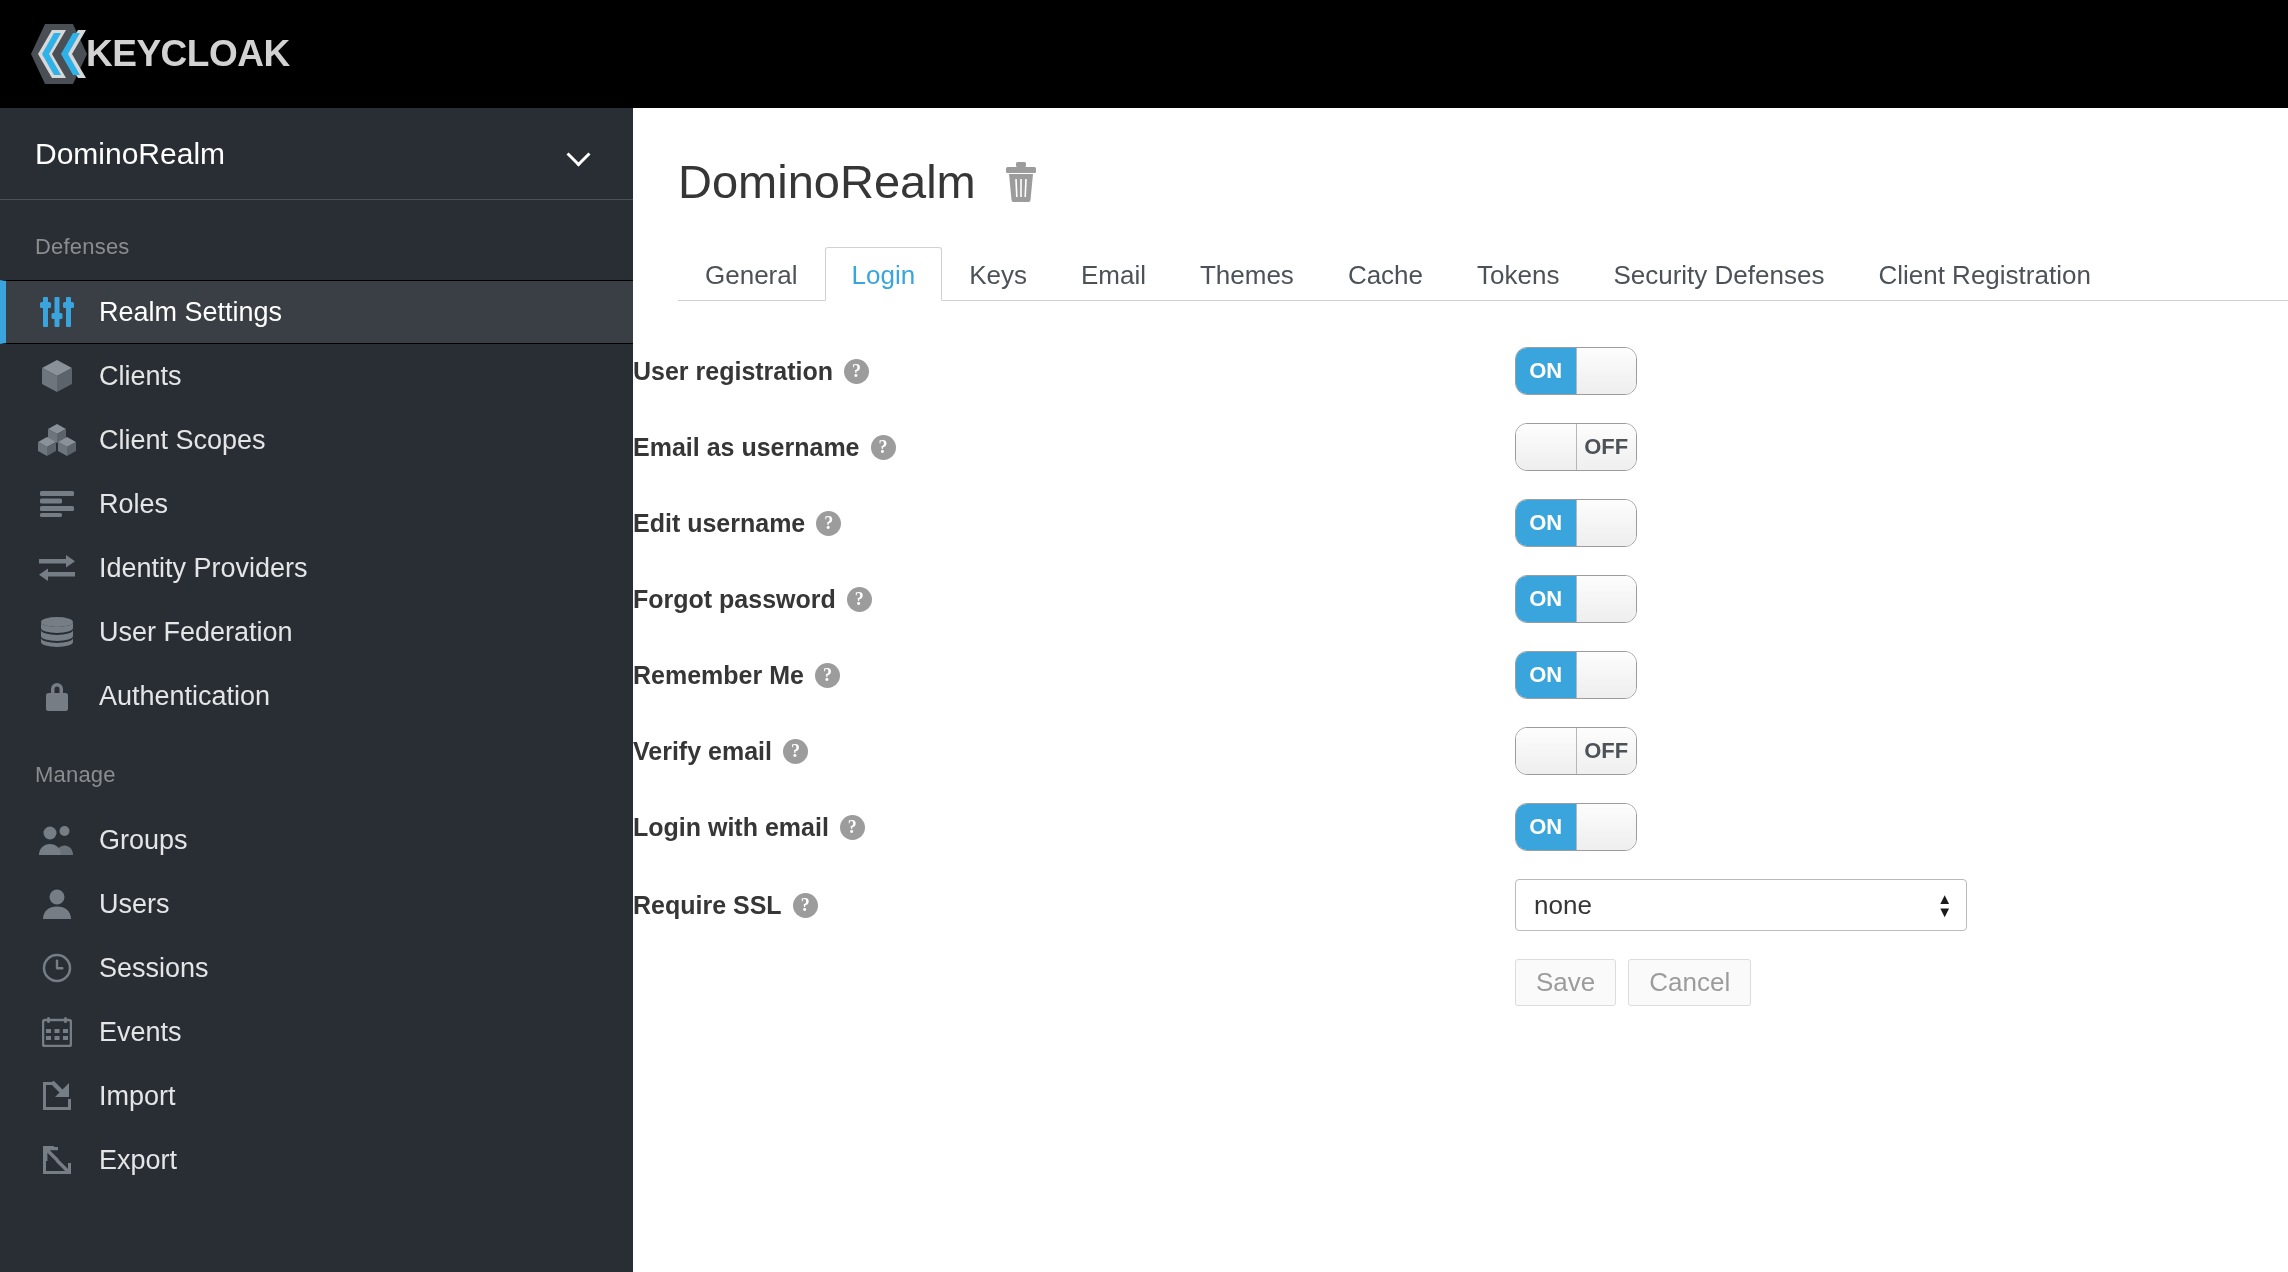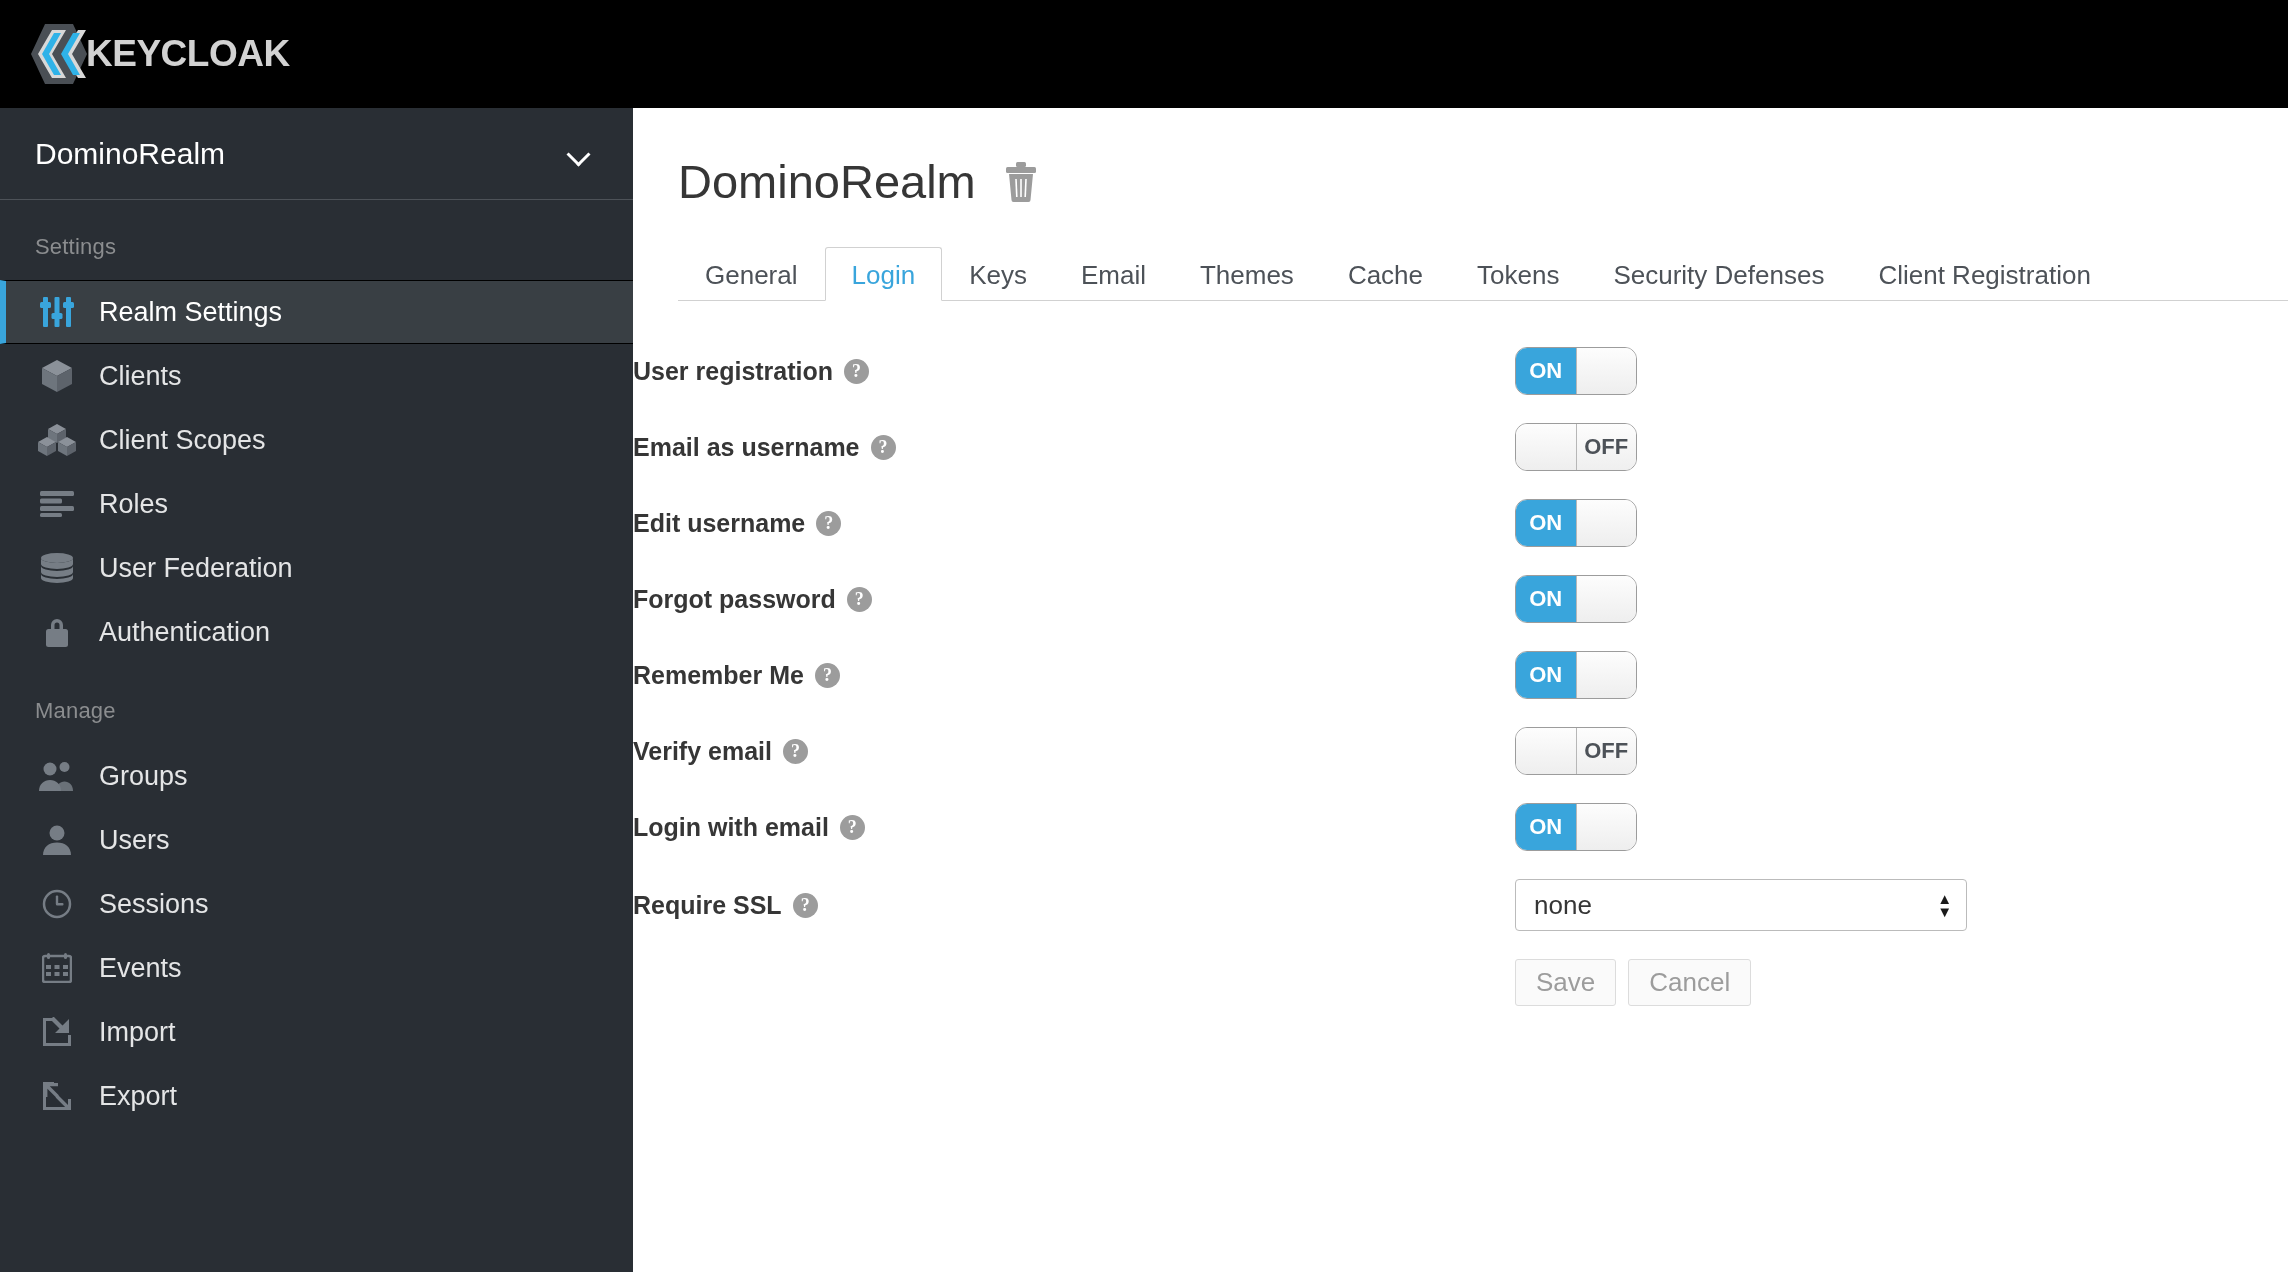"Settings" div.nav-section-title { text: Settings -> Defenses }
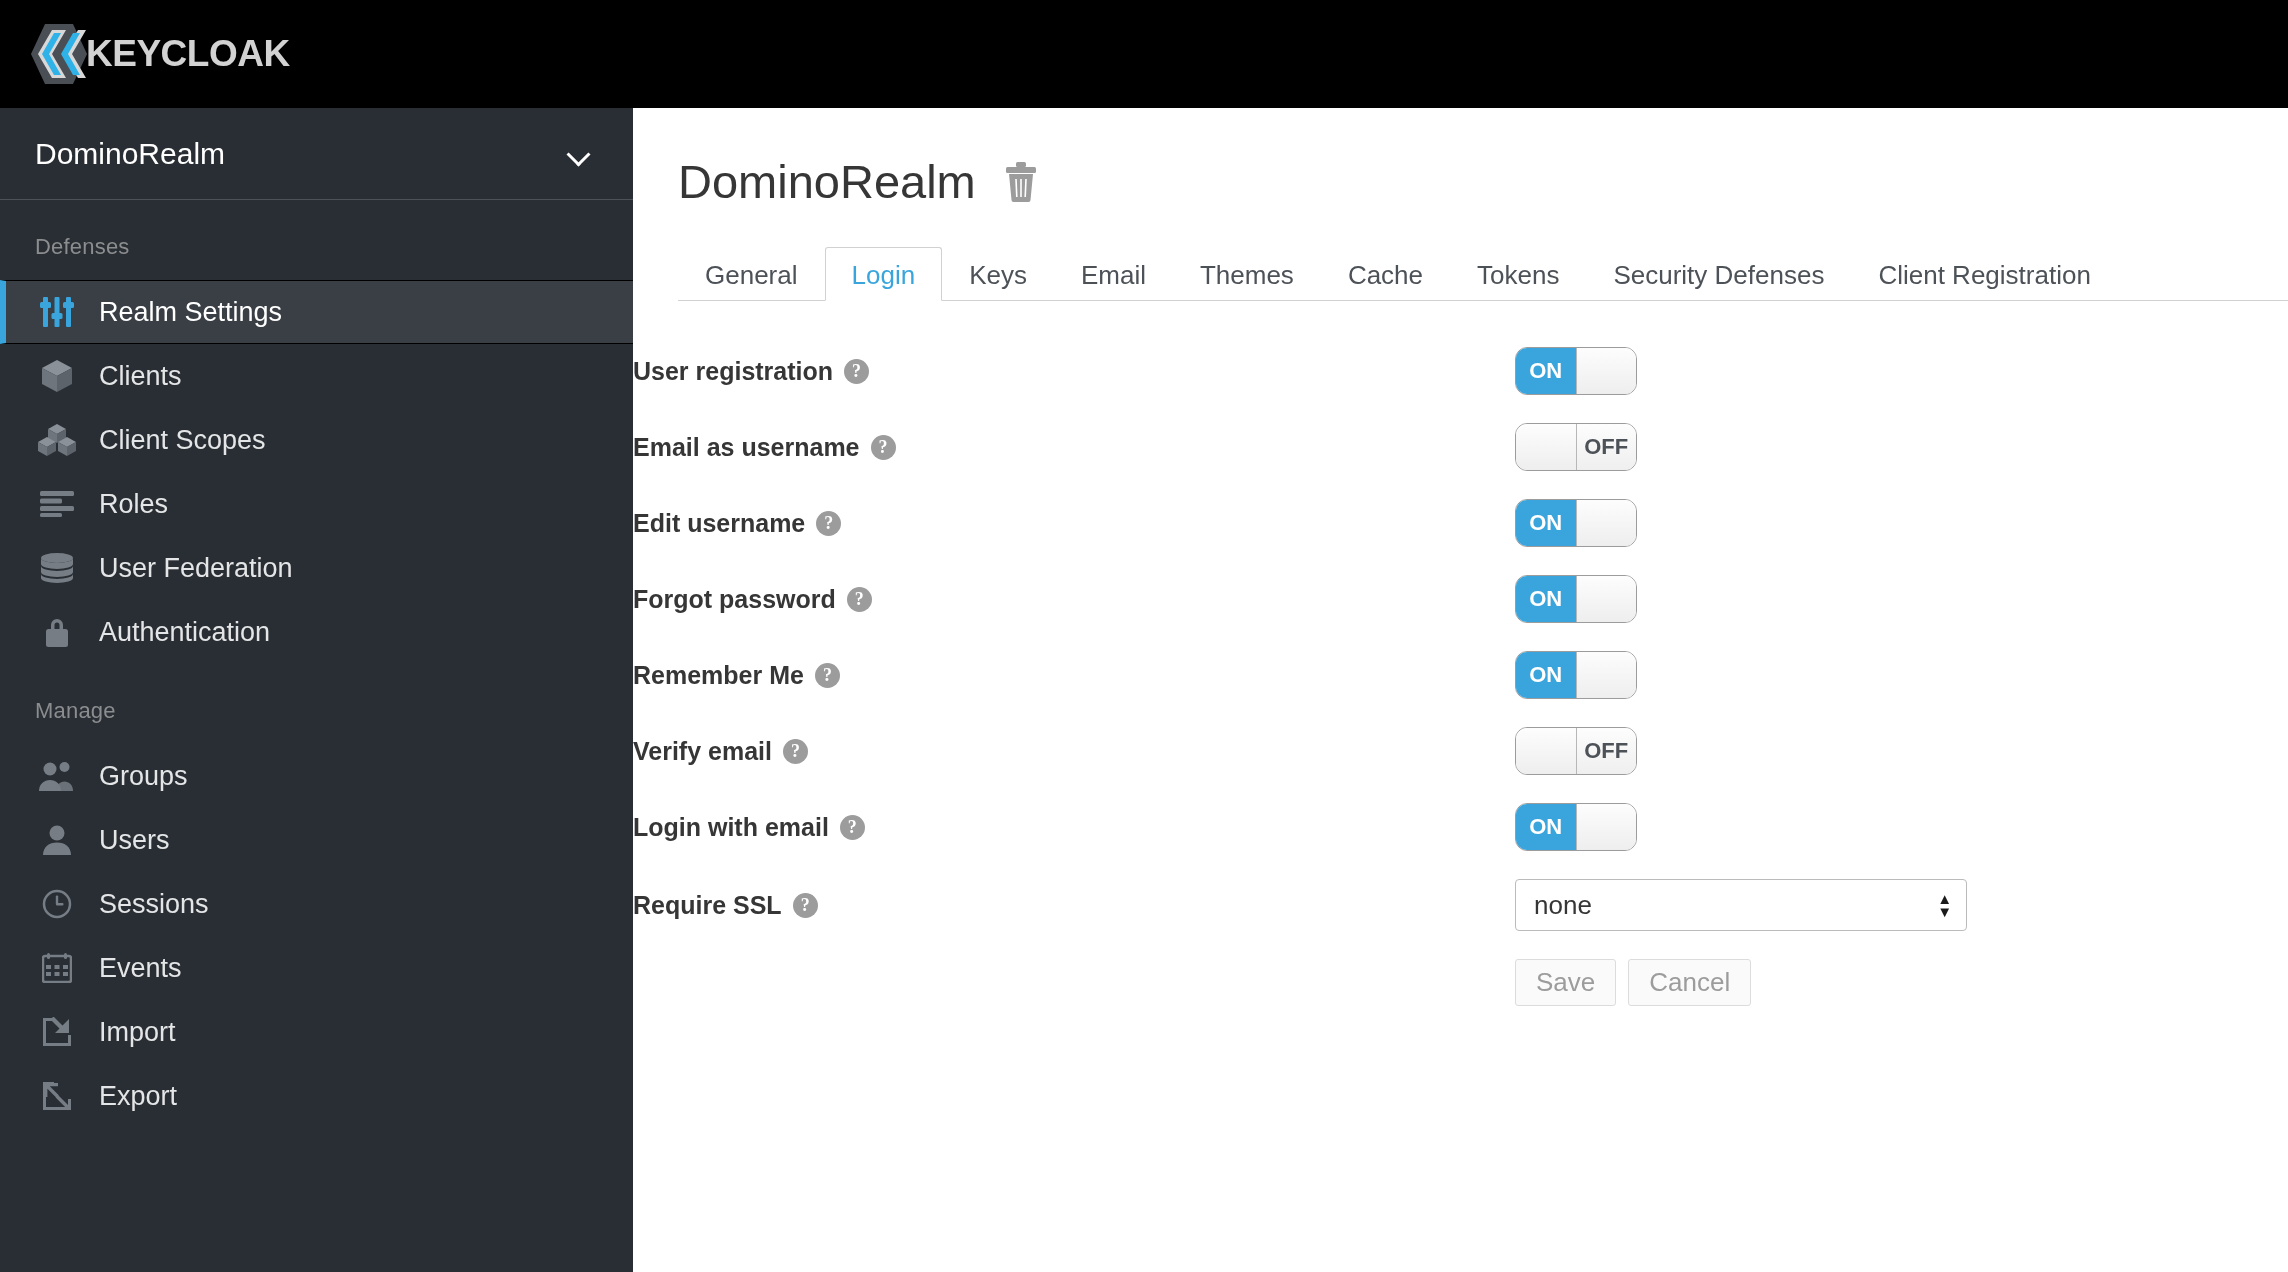"Identity Providers" div.nav-item { html: none -> <div> <span> <svg> <g> <rect></rect> <polygon></polygon> <rect></rect> <polygon></polygon> </g> </svg> </span> <span>Identity Providers</span> </div> }
